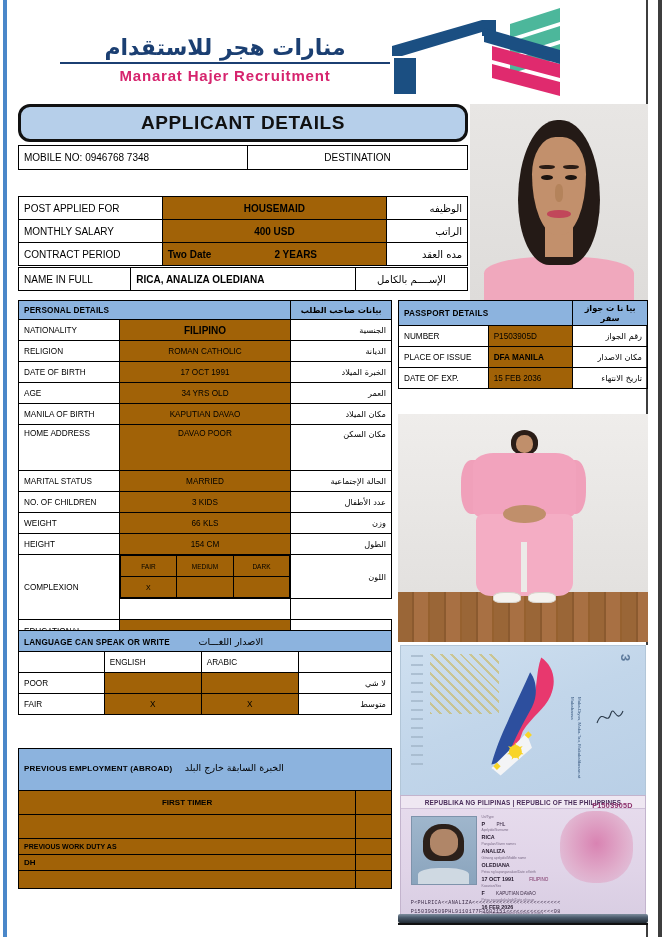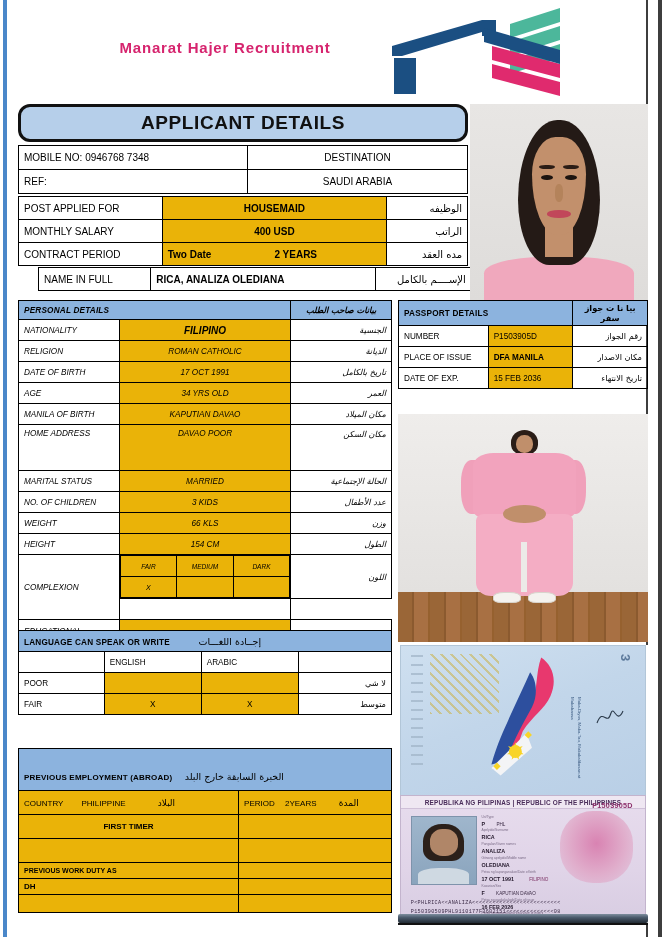"منارات هجر للاستقدام" div.logo-ar { html: none -> <div>منارات هجر للاستقدام</div> }
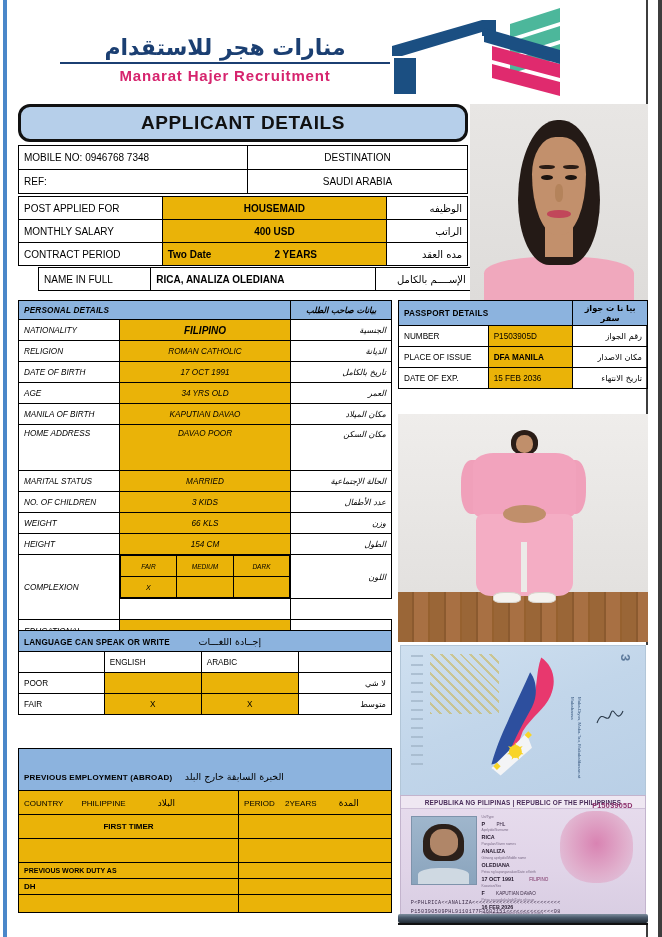"REF:" tr { html: <tr> <td> <span>REF:</span> <span></span> </td> <td>SAUDI ARABIA</td> </tr> -> none }
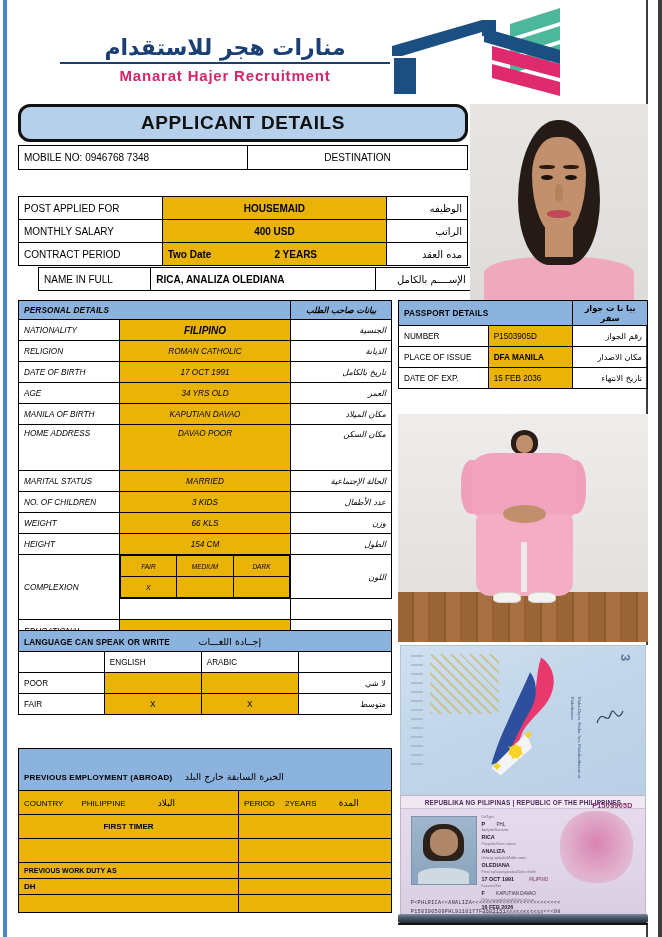"HOUSEMAID" .blue { background: #eab308 -> #a16207 }
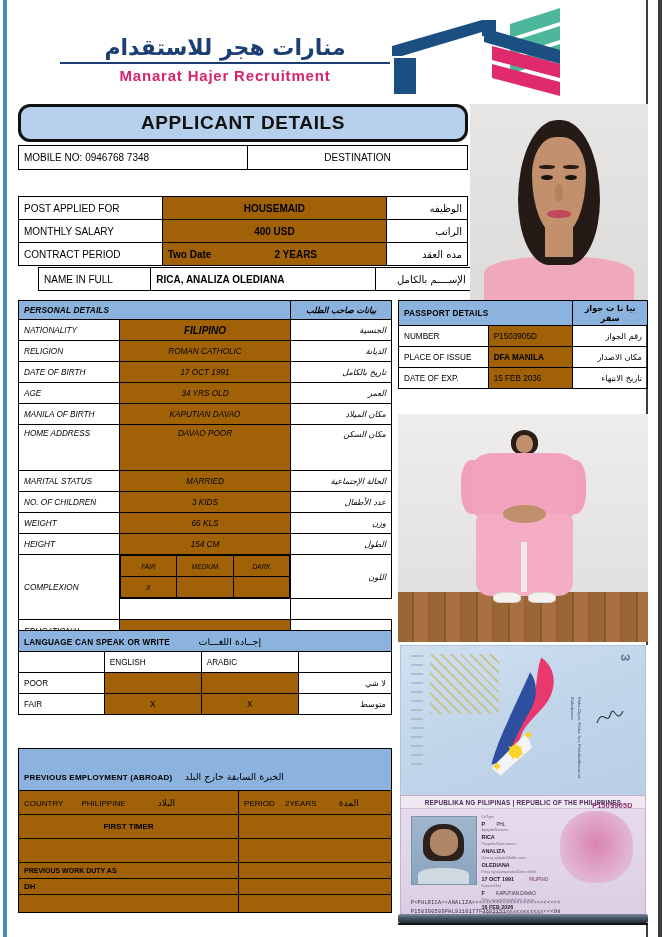"NAME IN FULL" #name-table { margin-left: 20px -> none }
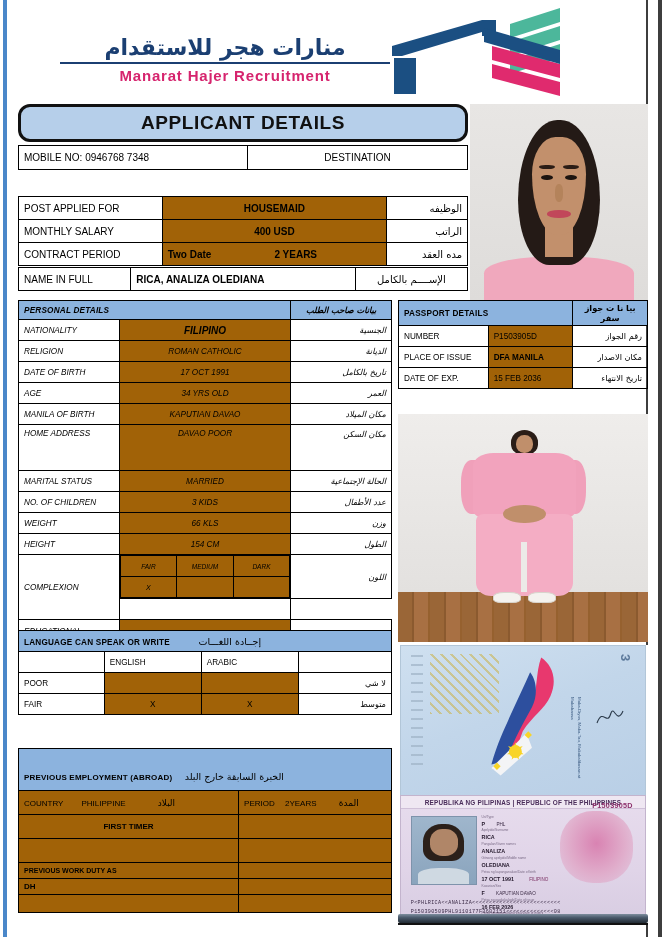"PERSONAL DETAILS" #personal-block td { font-style: italic -> none }
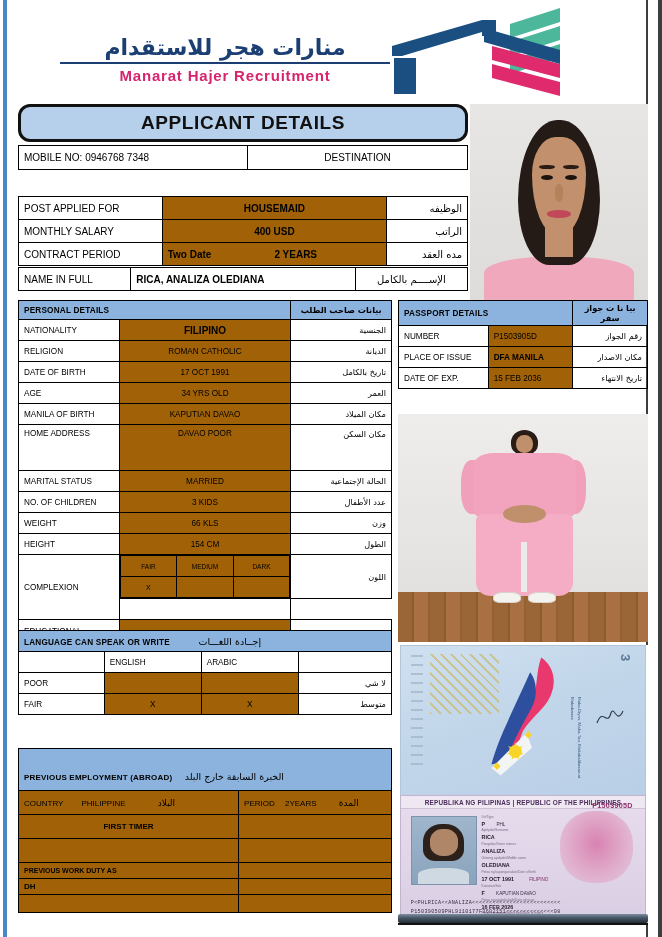"تاريخ بالكامل" td.ar { text: تاريخ بالكامل -> الخبرة الميلاد }
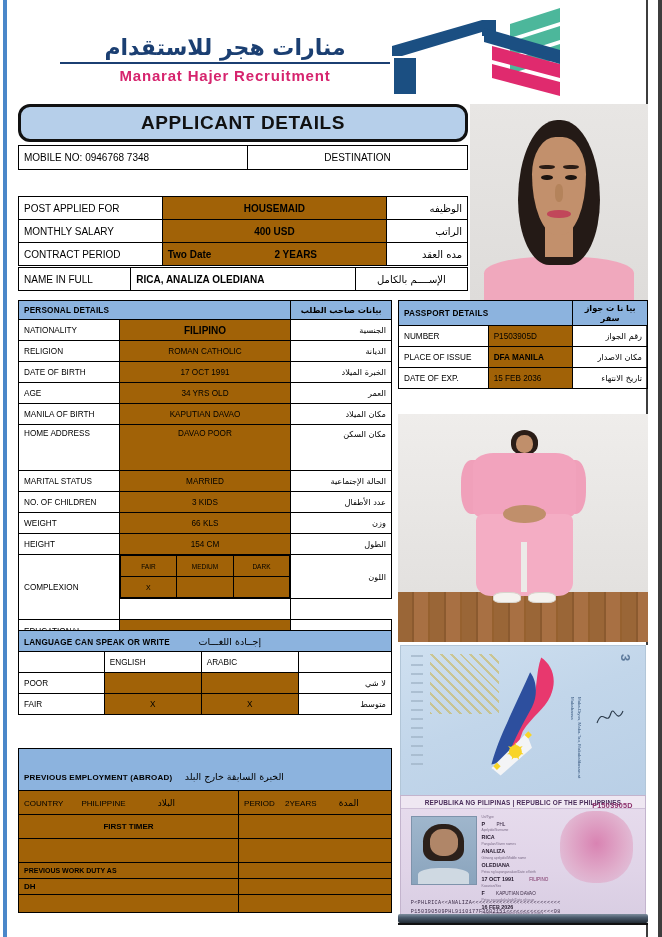"إجــادة اللغـــات" span.ar-inline { text: إجــادة -> الاصدار }
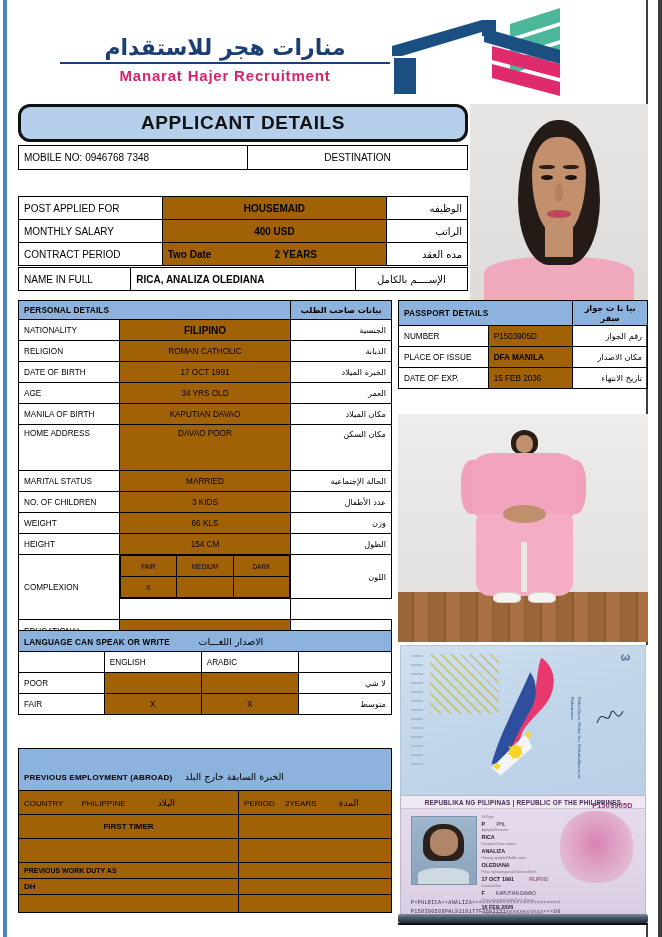"PREVIOUS EMPLOYMENT (ABROAD) الخبرة" td.sec-hdr { padding-top: 22px -> 13px }
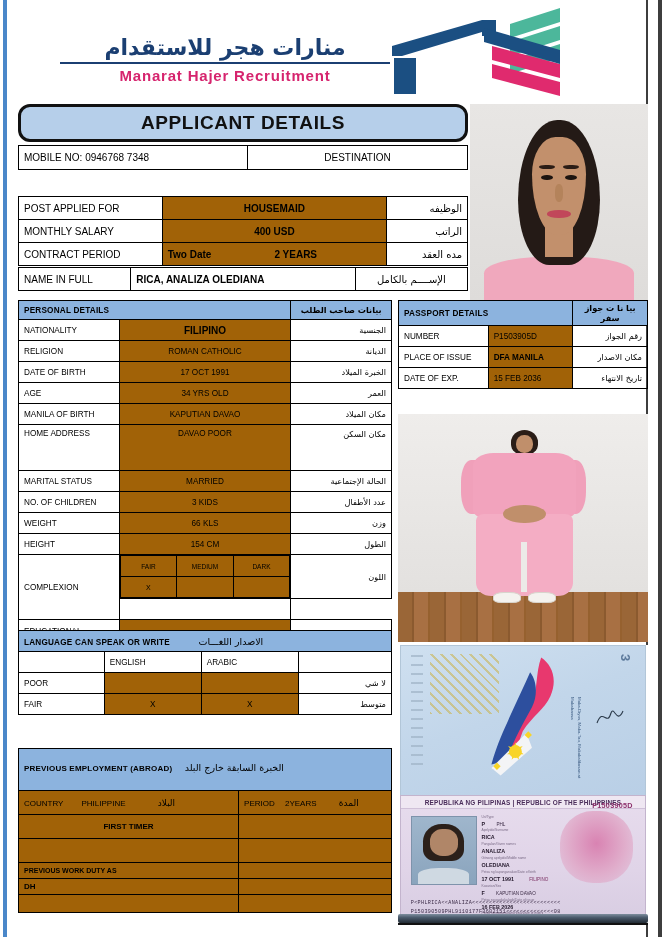"COUNTRY PHILIPPINE البلاد" tr { html: <tr> <td> <span>COUNTRY</span> <span>PHILIPPINE</span> <span>البلاد</span> </td> <td> <span>PERIOD</span> <span>2YEARS</span> <span>المدة</span> </td> </tr> -> none }
